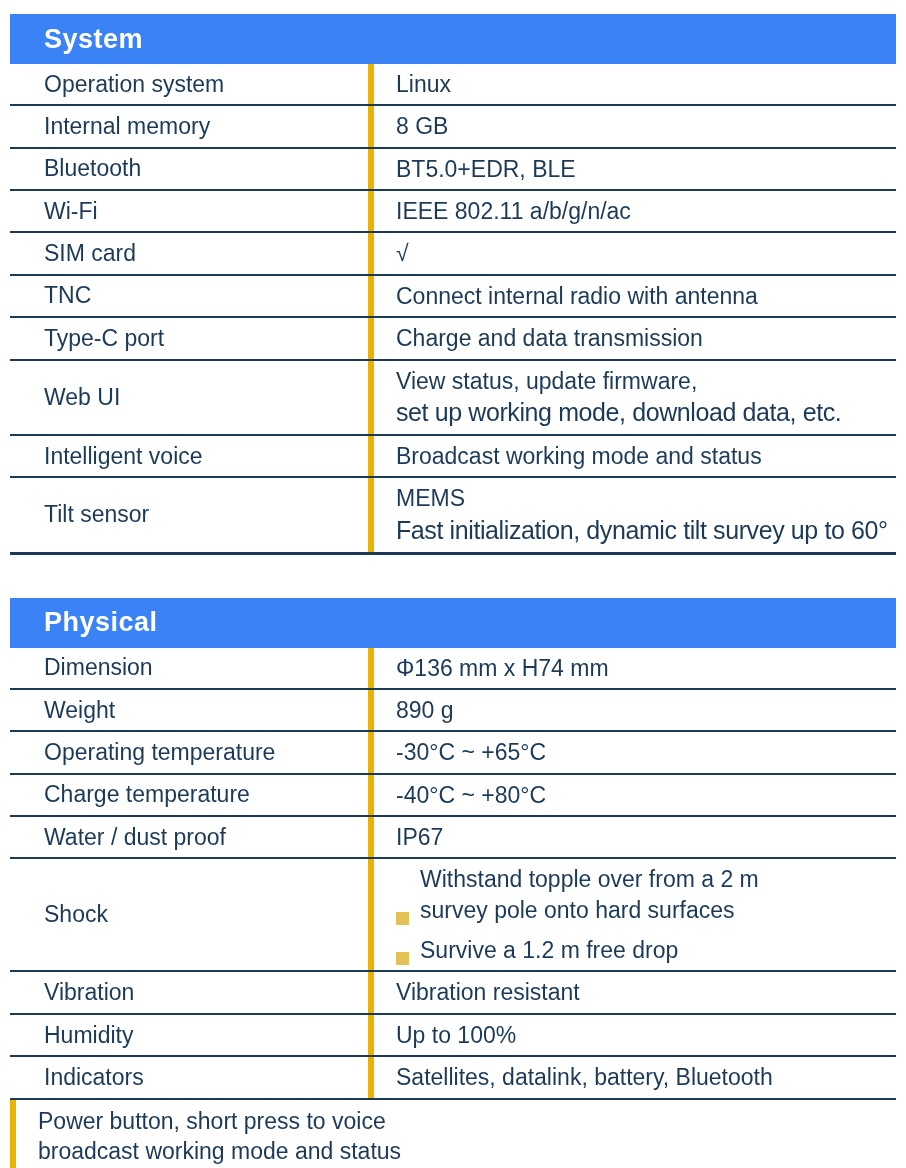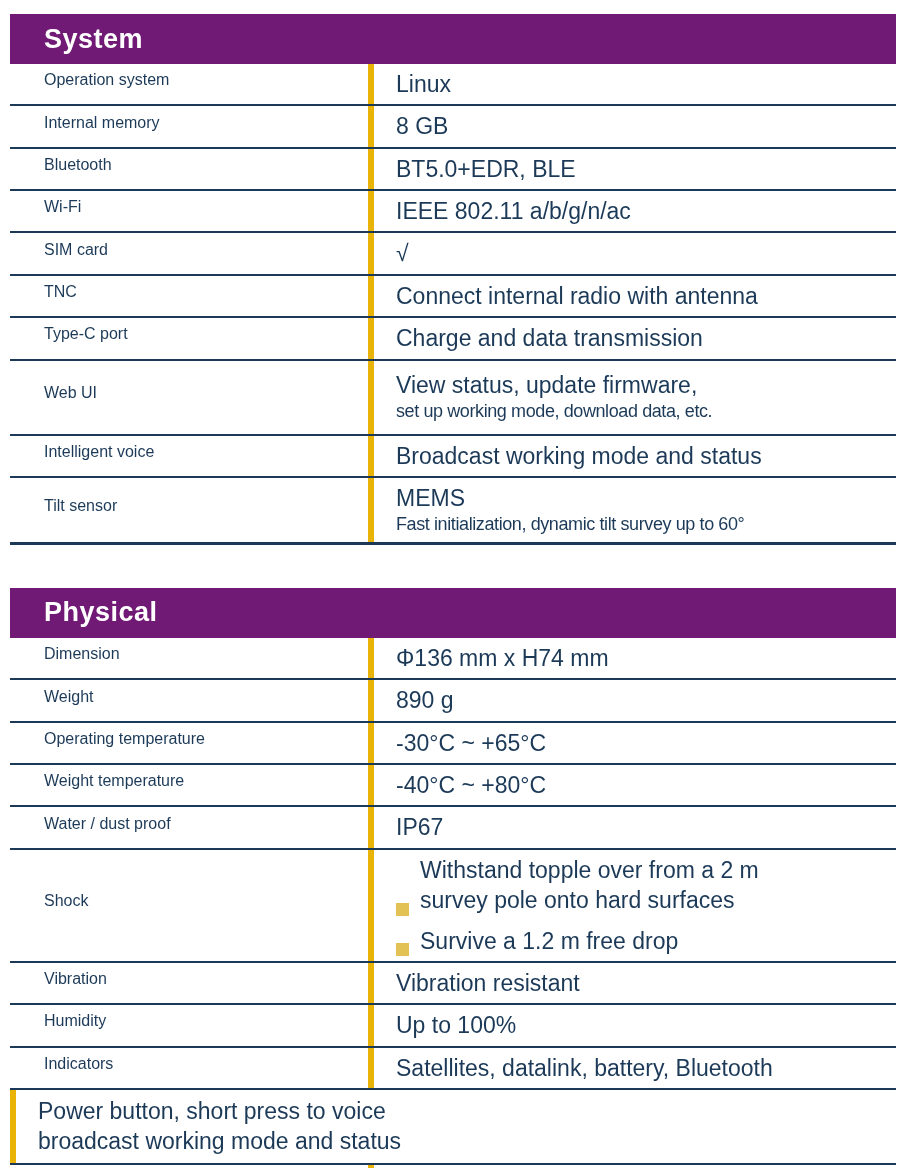"System" .section-header { background: #701a75 -> #3b82f6 }
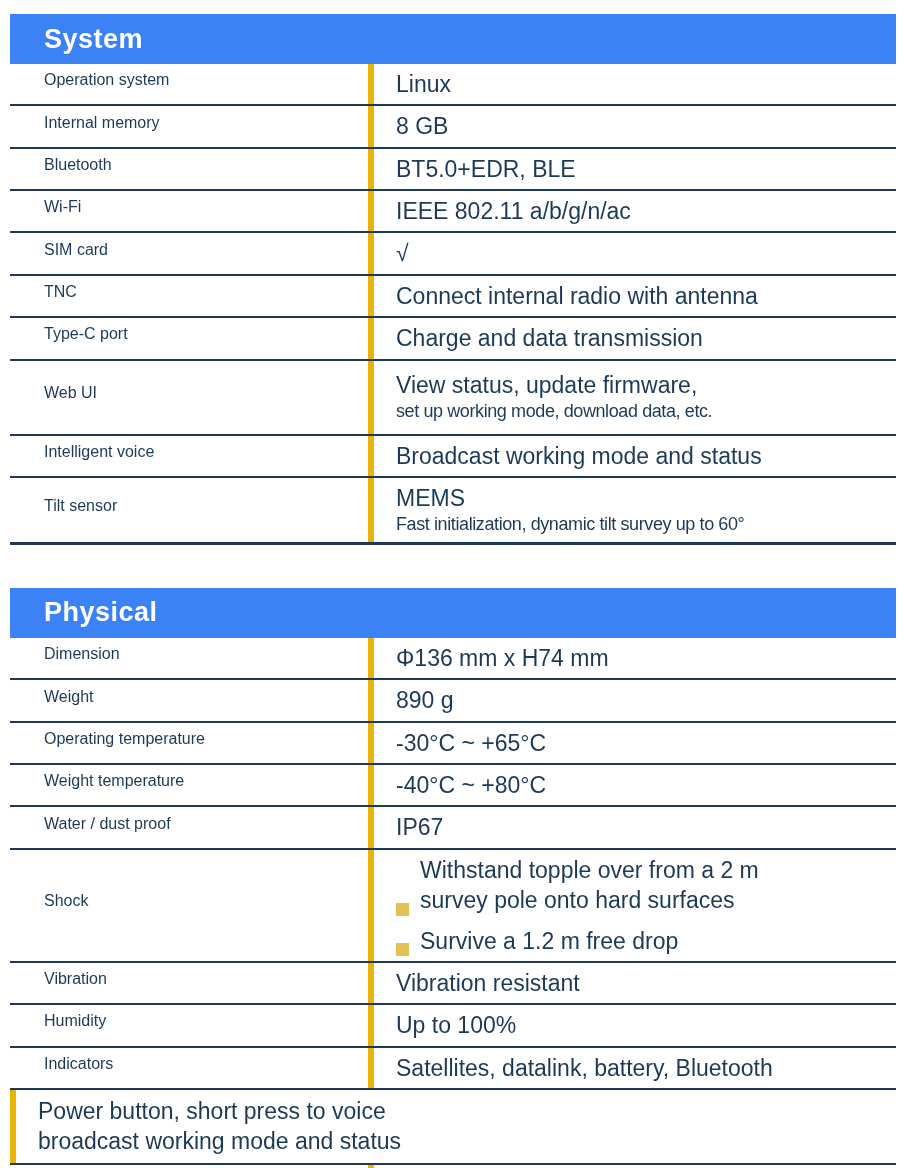"Operation system" .cell-label { font-size: 16px -> 23px; padding: 4px 10px 12px 34px -> 4px 10px 4px 34px }
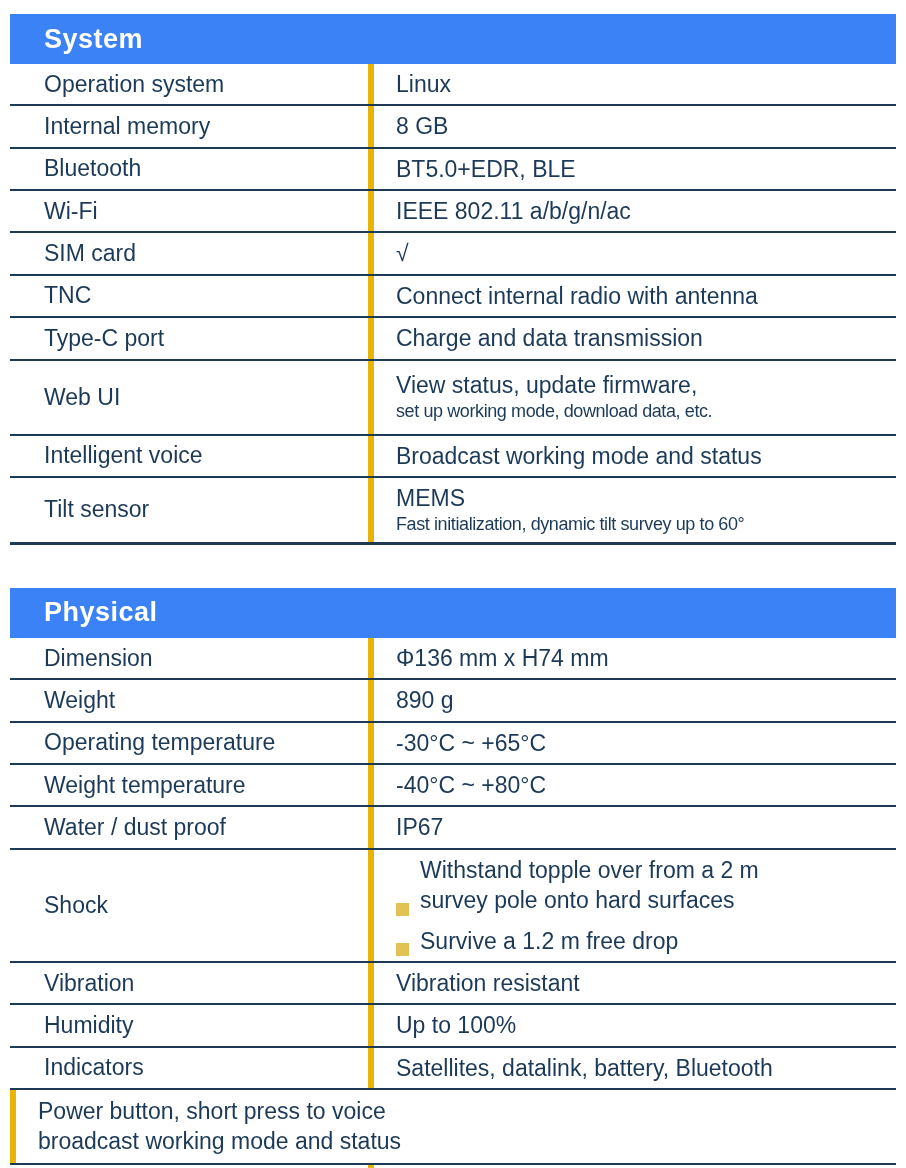"set up working mode, download" .condensed { font-size: 18px -> 25px }
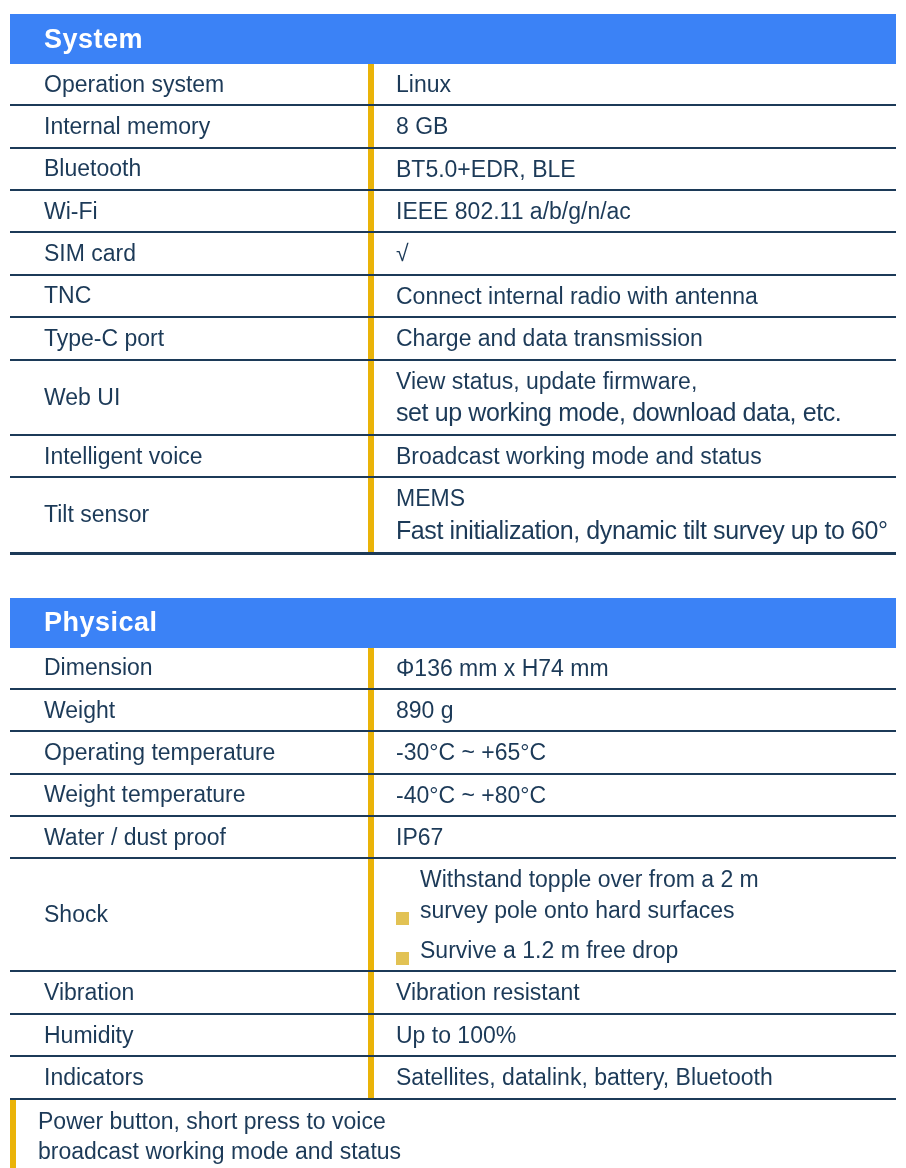"Weight temperature" div.cell-label { text: Weight -> Charge }
